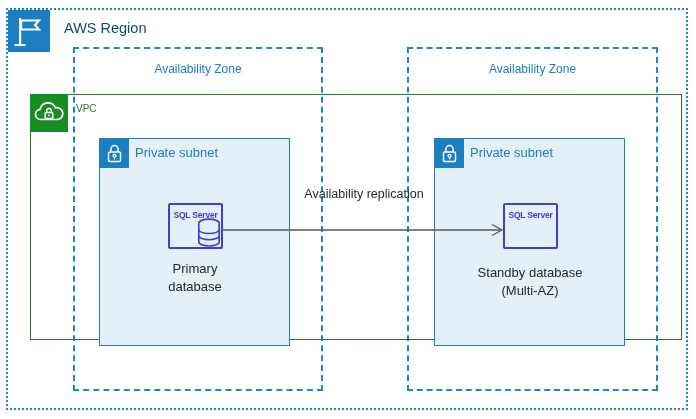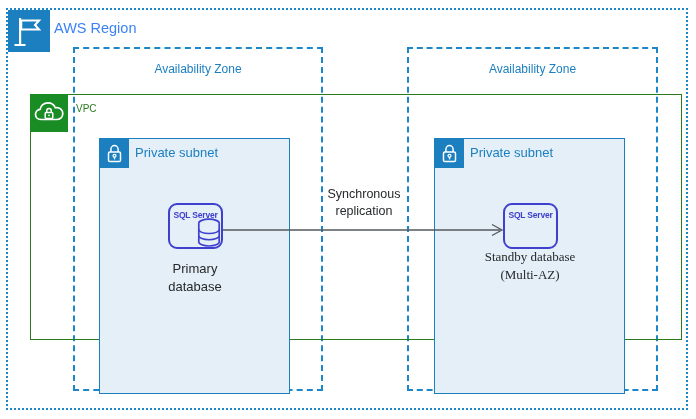"AWS Region" .region-label { color: #3b82f6 -> #0c4a6e; left: 54px -> 64px }
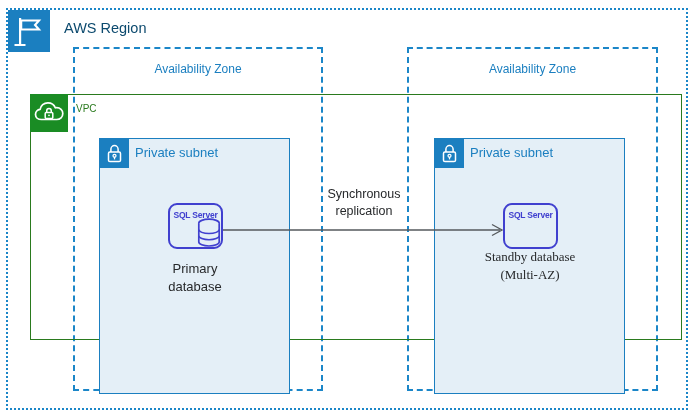"Private subnet" .subnet { height: 256px -> 208px }
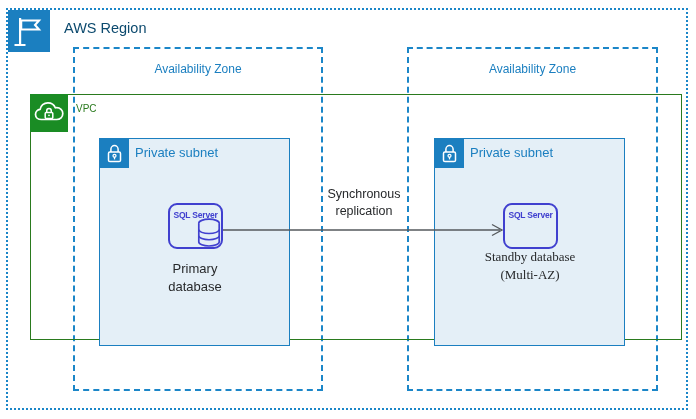"Synchronous replication" div.repl-label { text: Synchronous -> Availability }
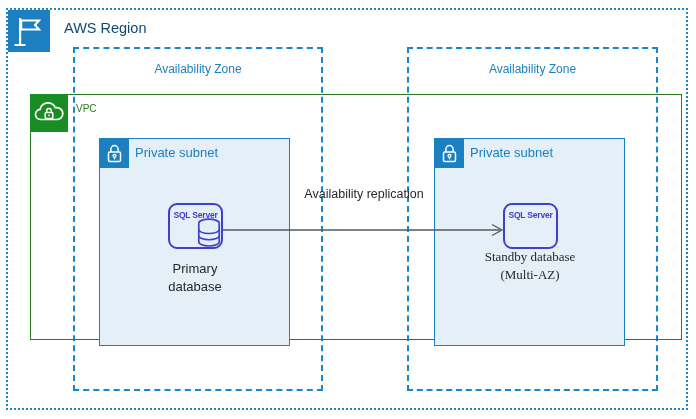"SQL Server" .sql-node { border-radius: 9px -> 2px }
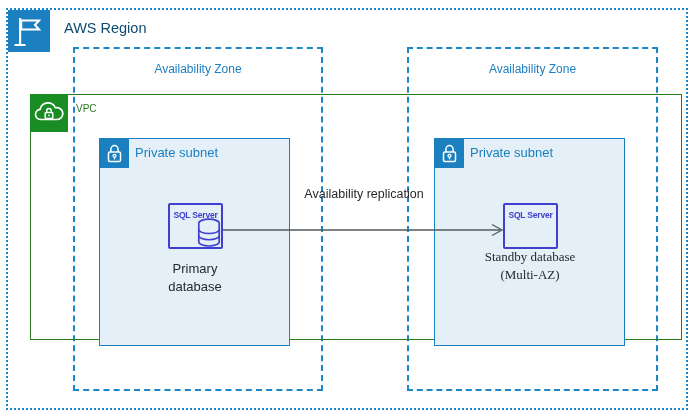"Standby database" .caption-right { font-family: Liberation Serif, serif -> none; top: 248px -> 264px }
